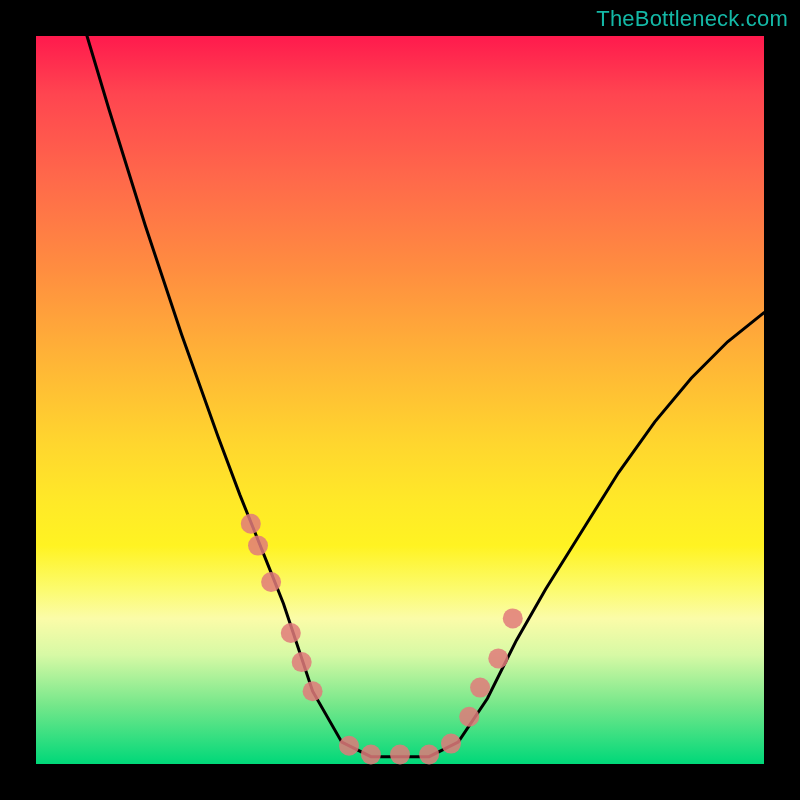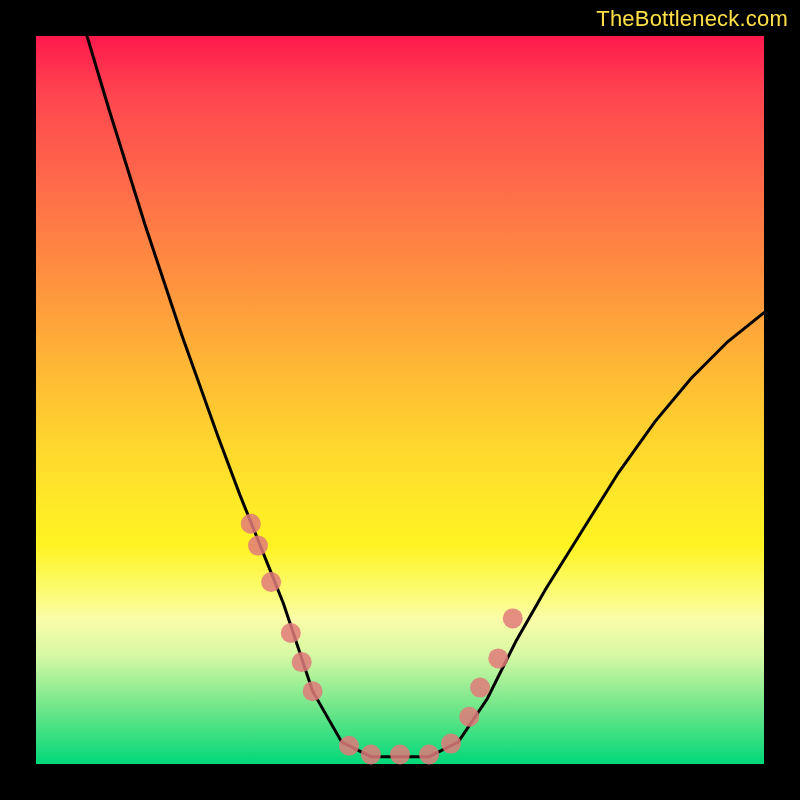"TheBottleneck.com" .watermark { color: #fde047 -> #14b8a6 }
